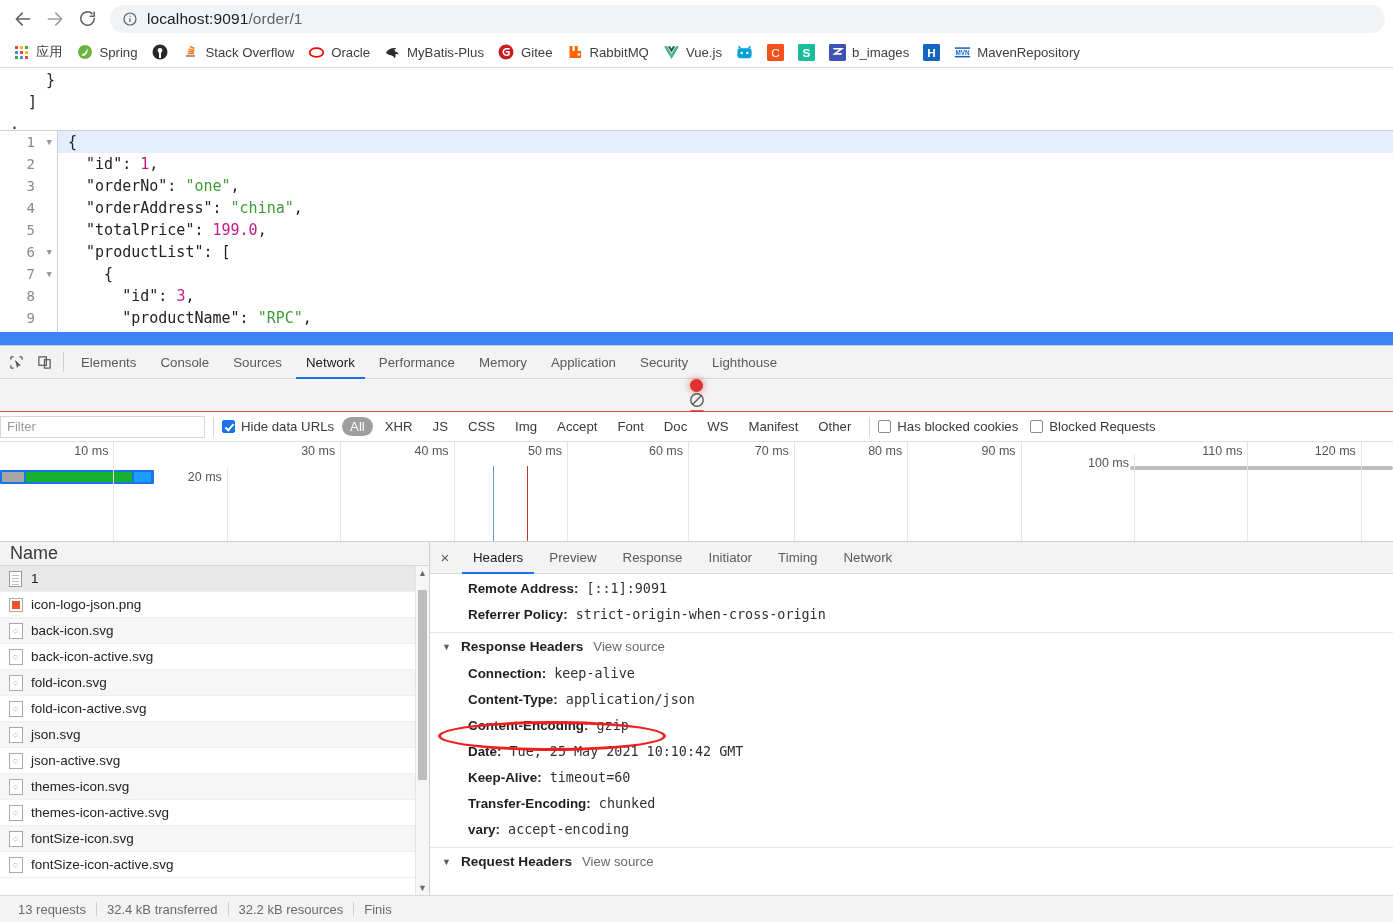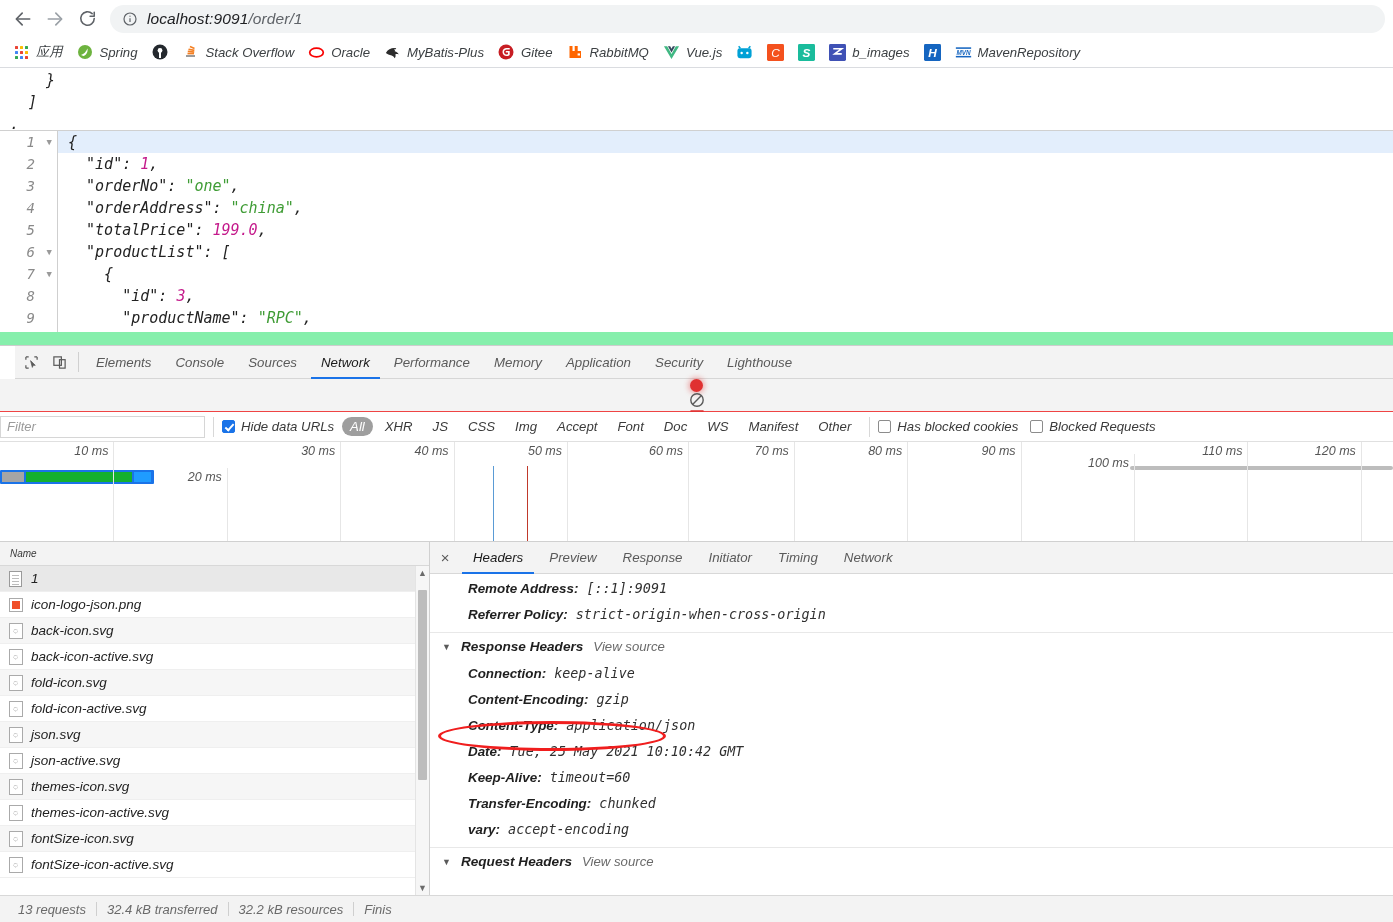"localhost:9091/order/1" .page { background: #86efac -> #3b82f6; font-style: italic -> none }
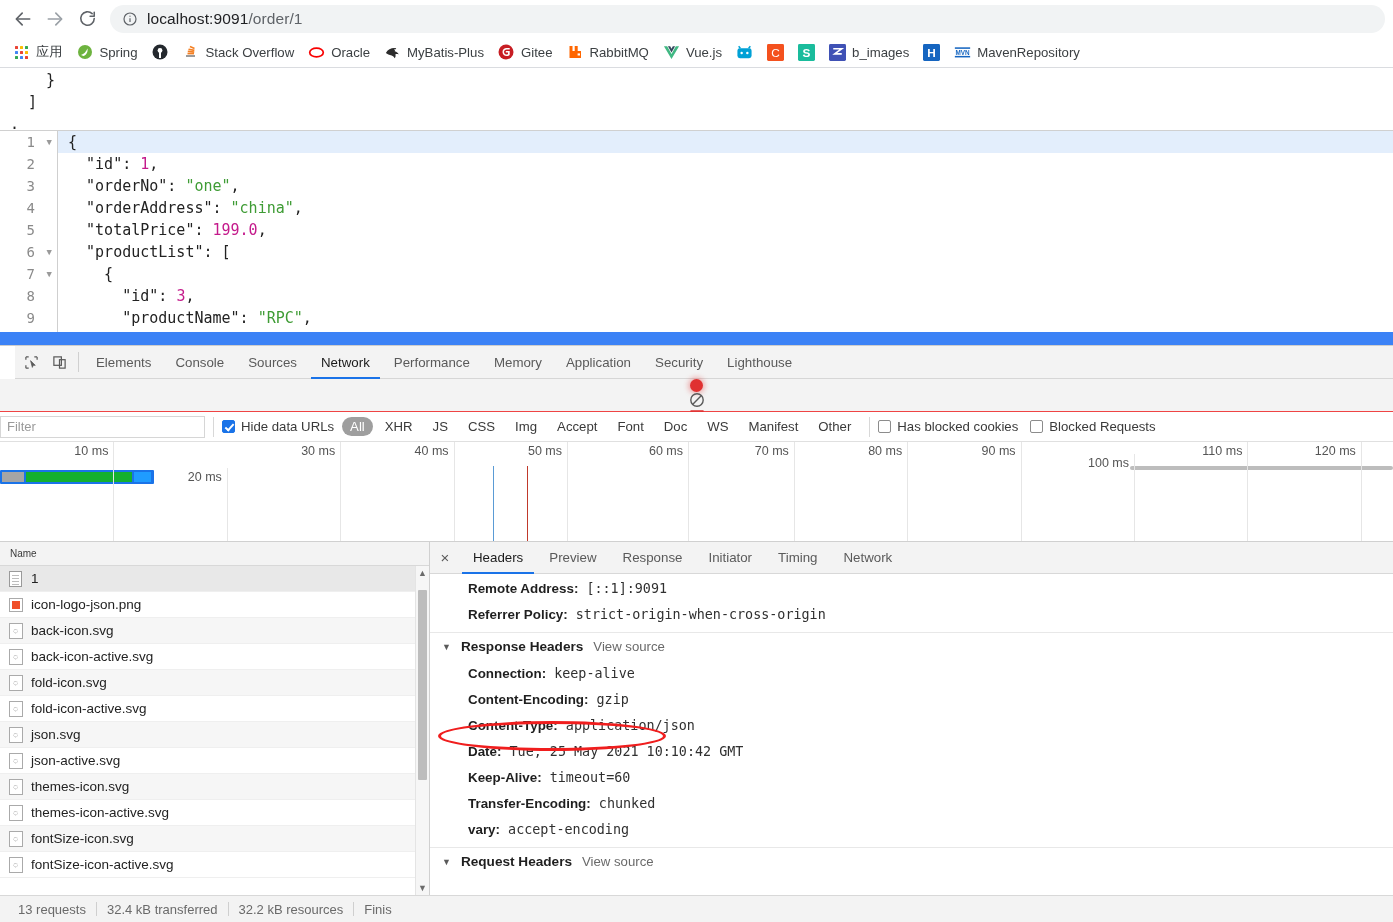"Elements" .dt-maintabs { margin-left: 15px -> none }
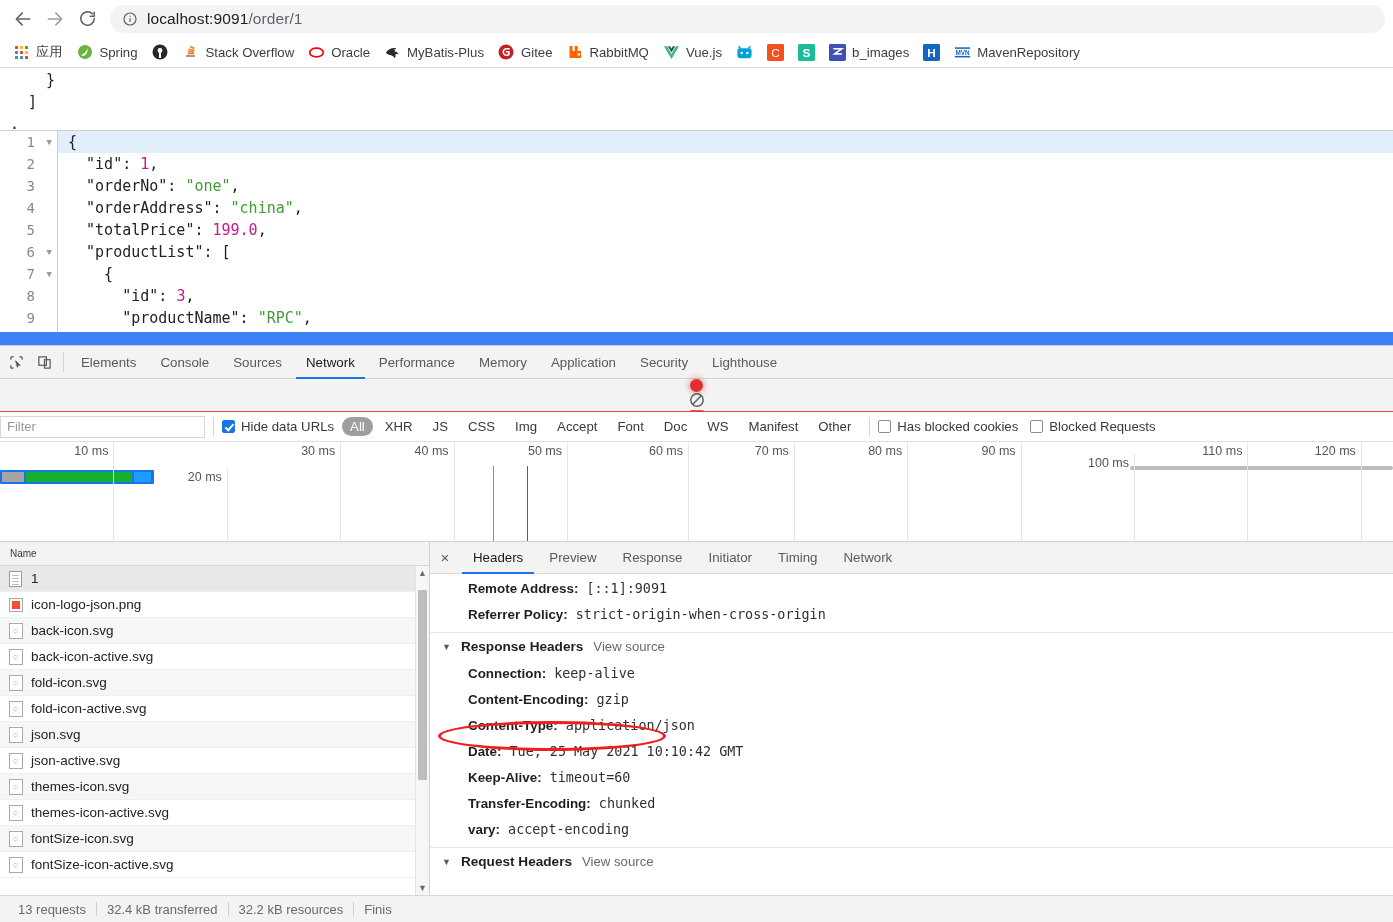"Name" .req-header { font-size: 10px -> 18px }
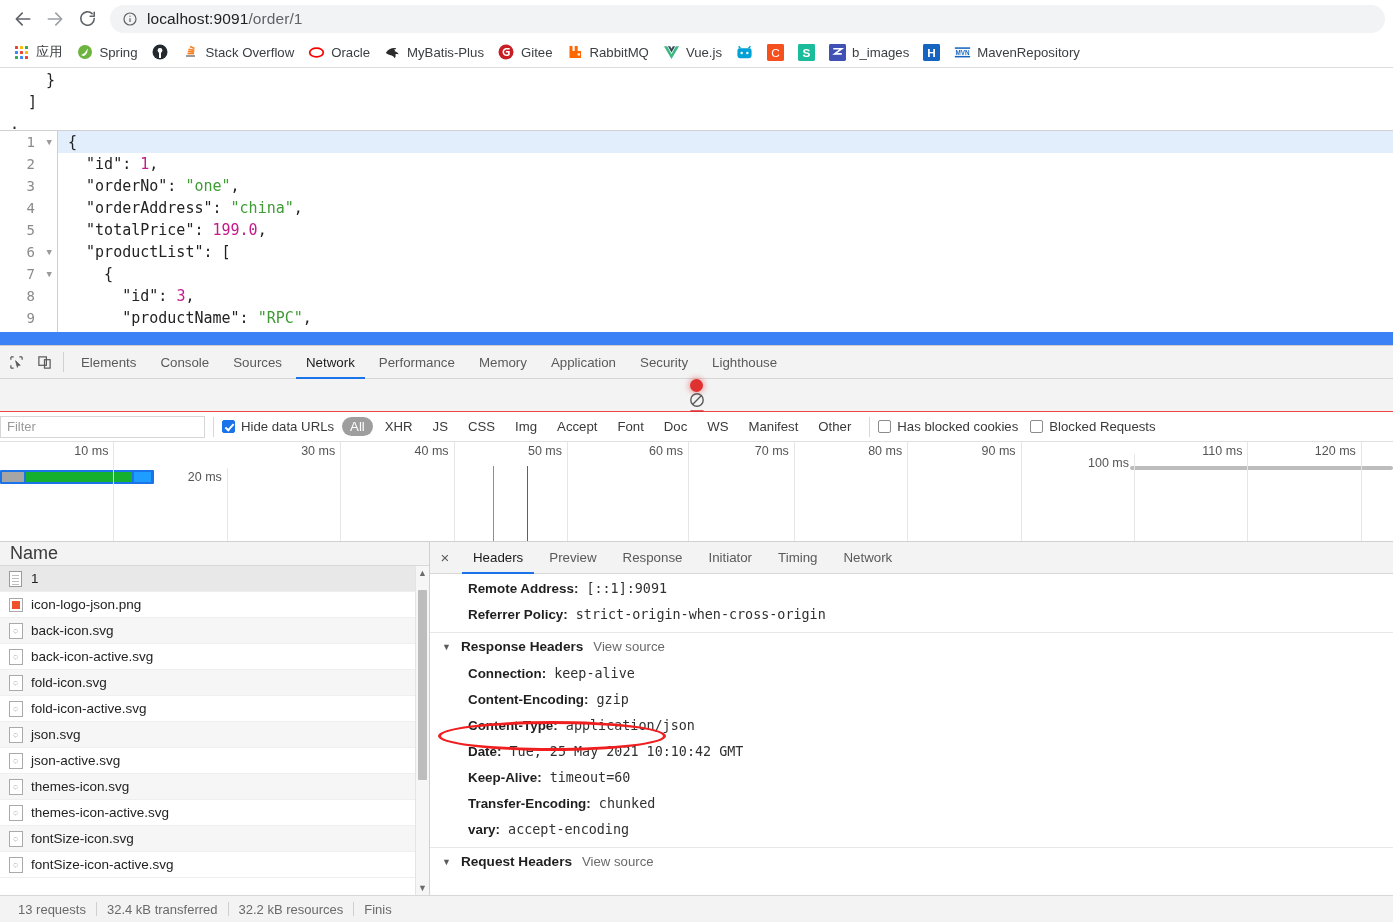"Content-Encoding: gzip" div.hdr-row { order: before "Content-Type: application/json" -> after "Content-Type: application/json" }
